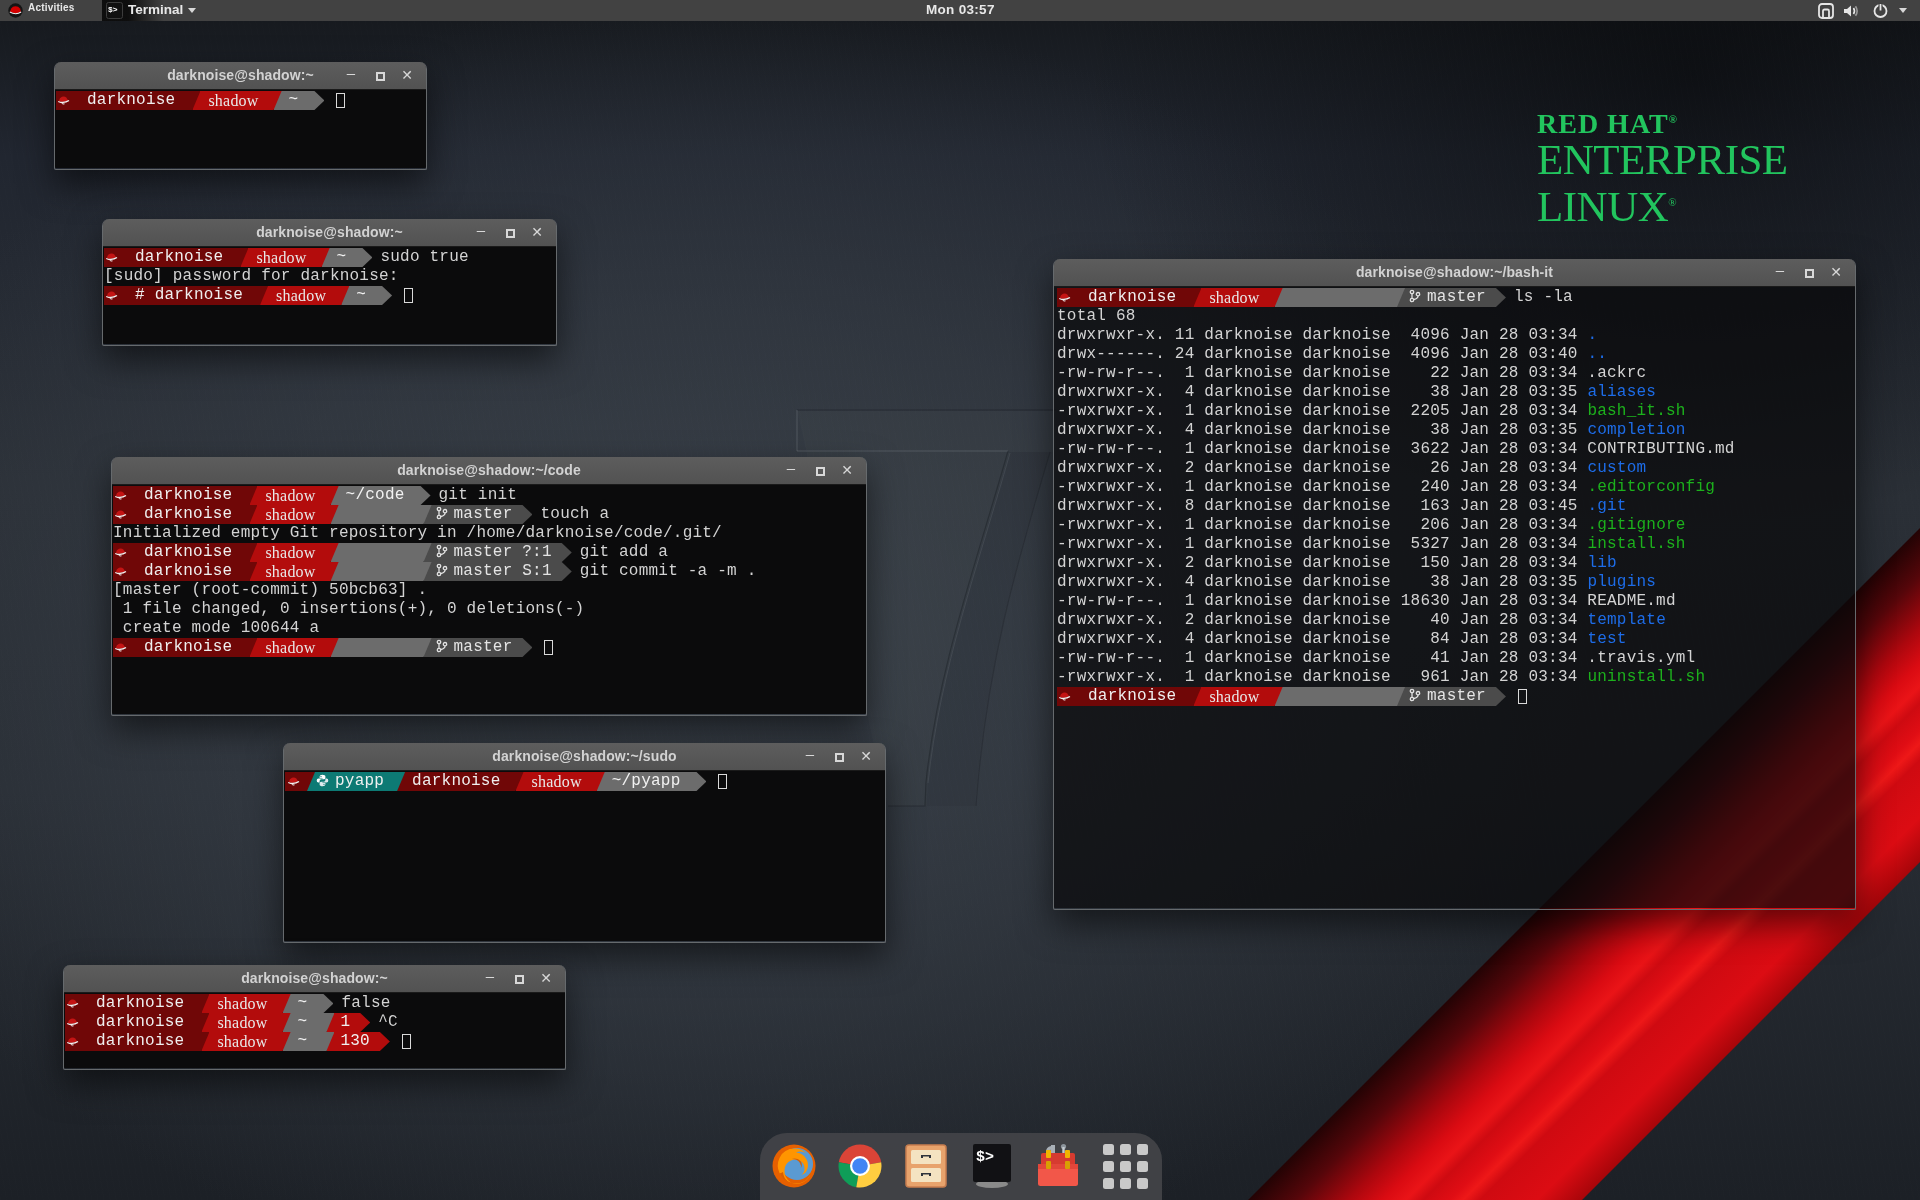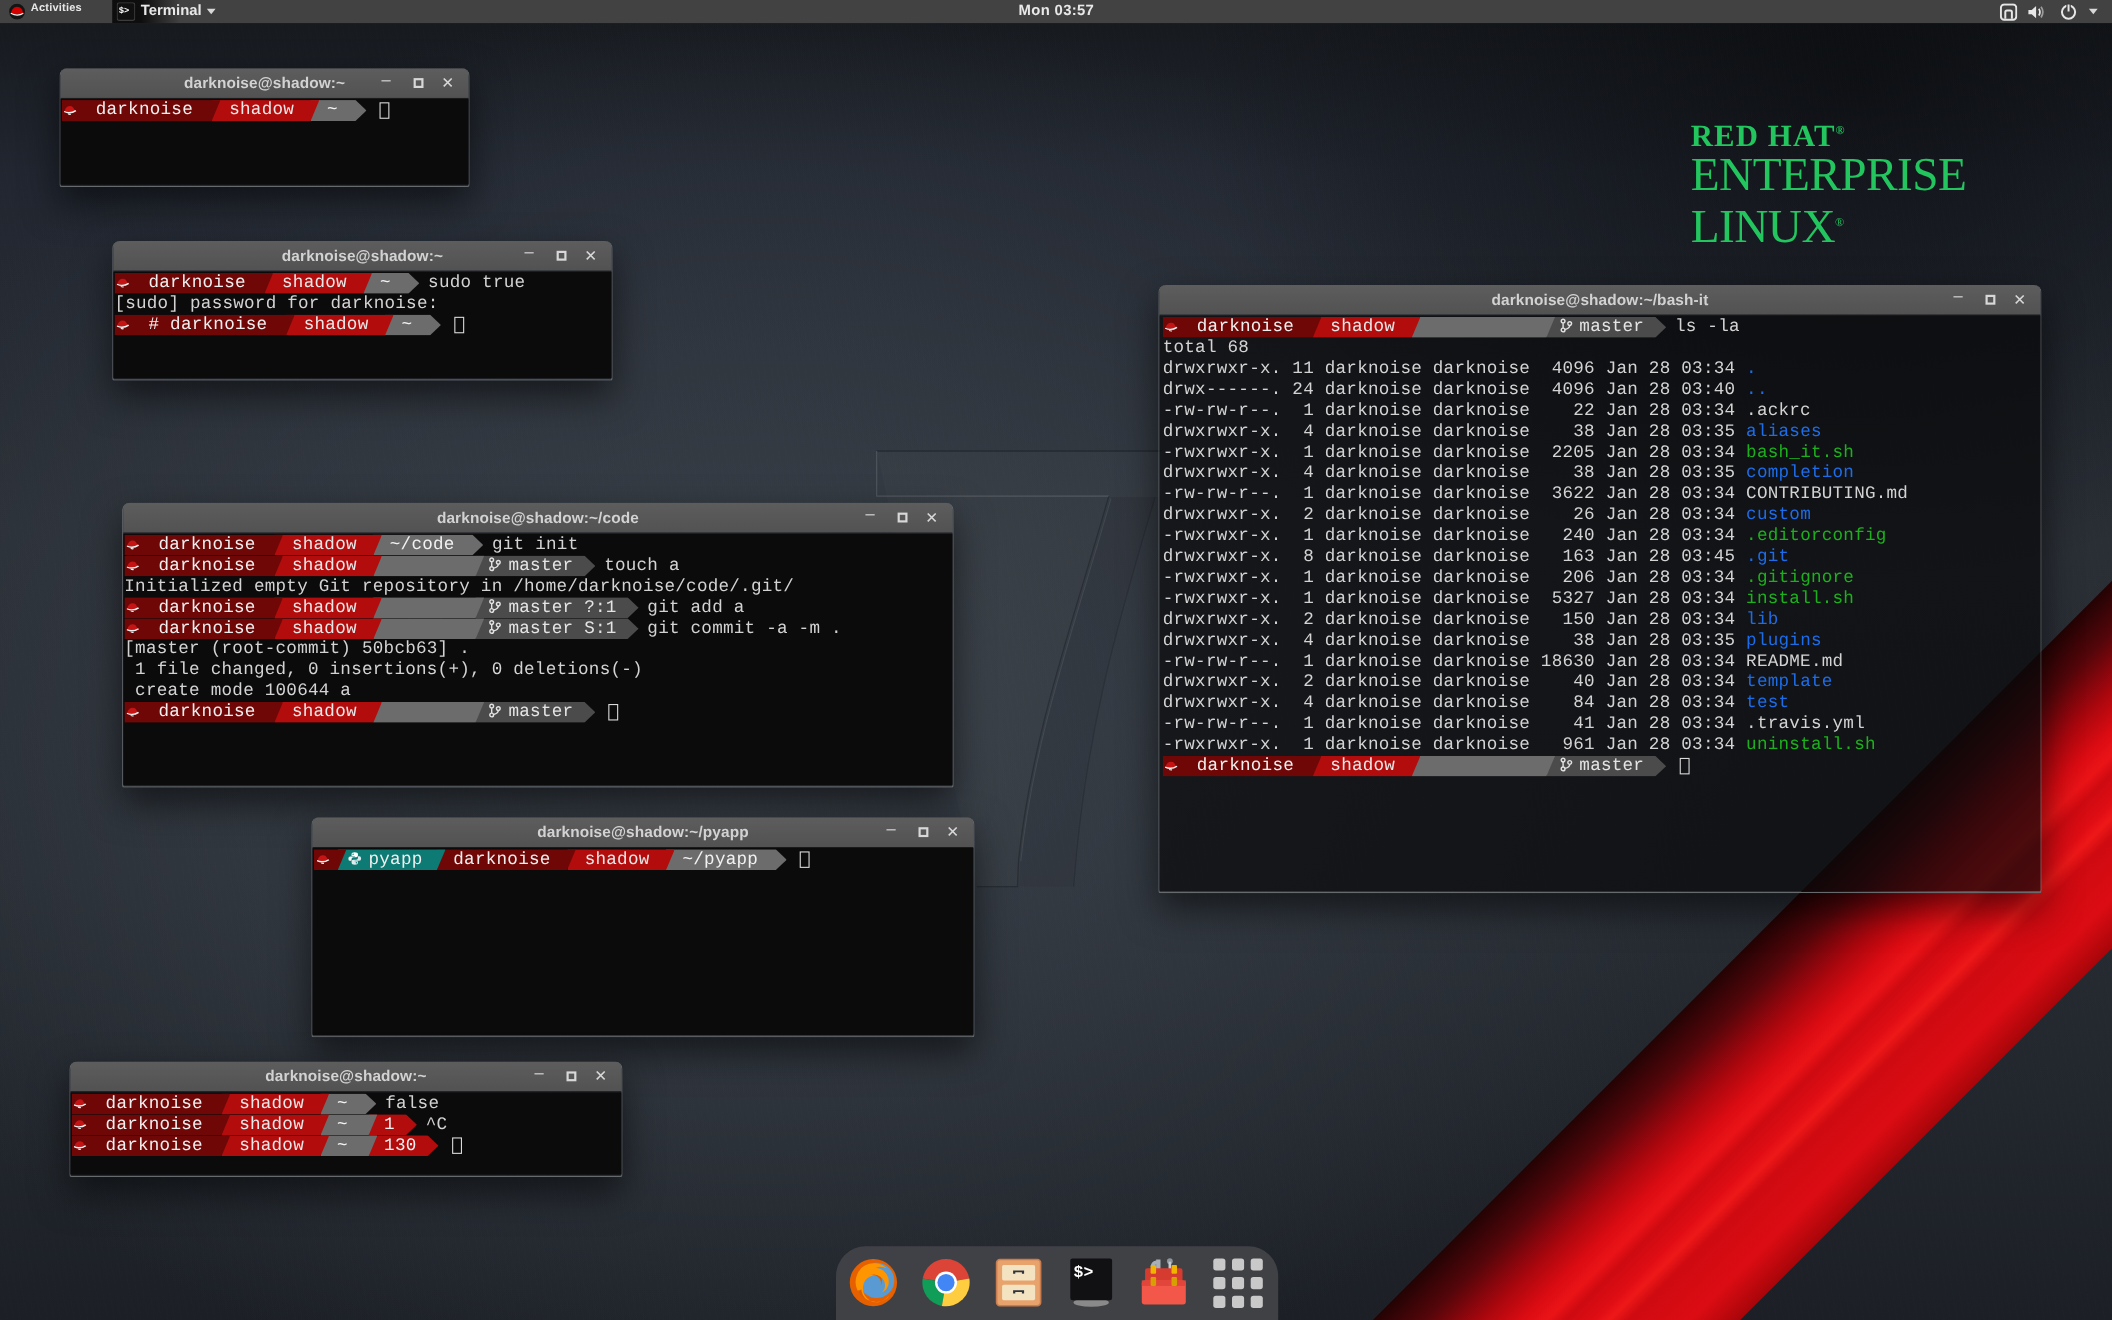"shadow" .s2 { font-family: none -> Liberation Serif, serif }
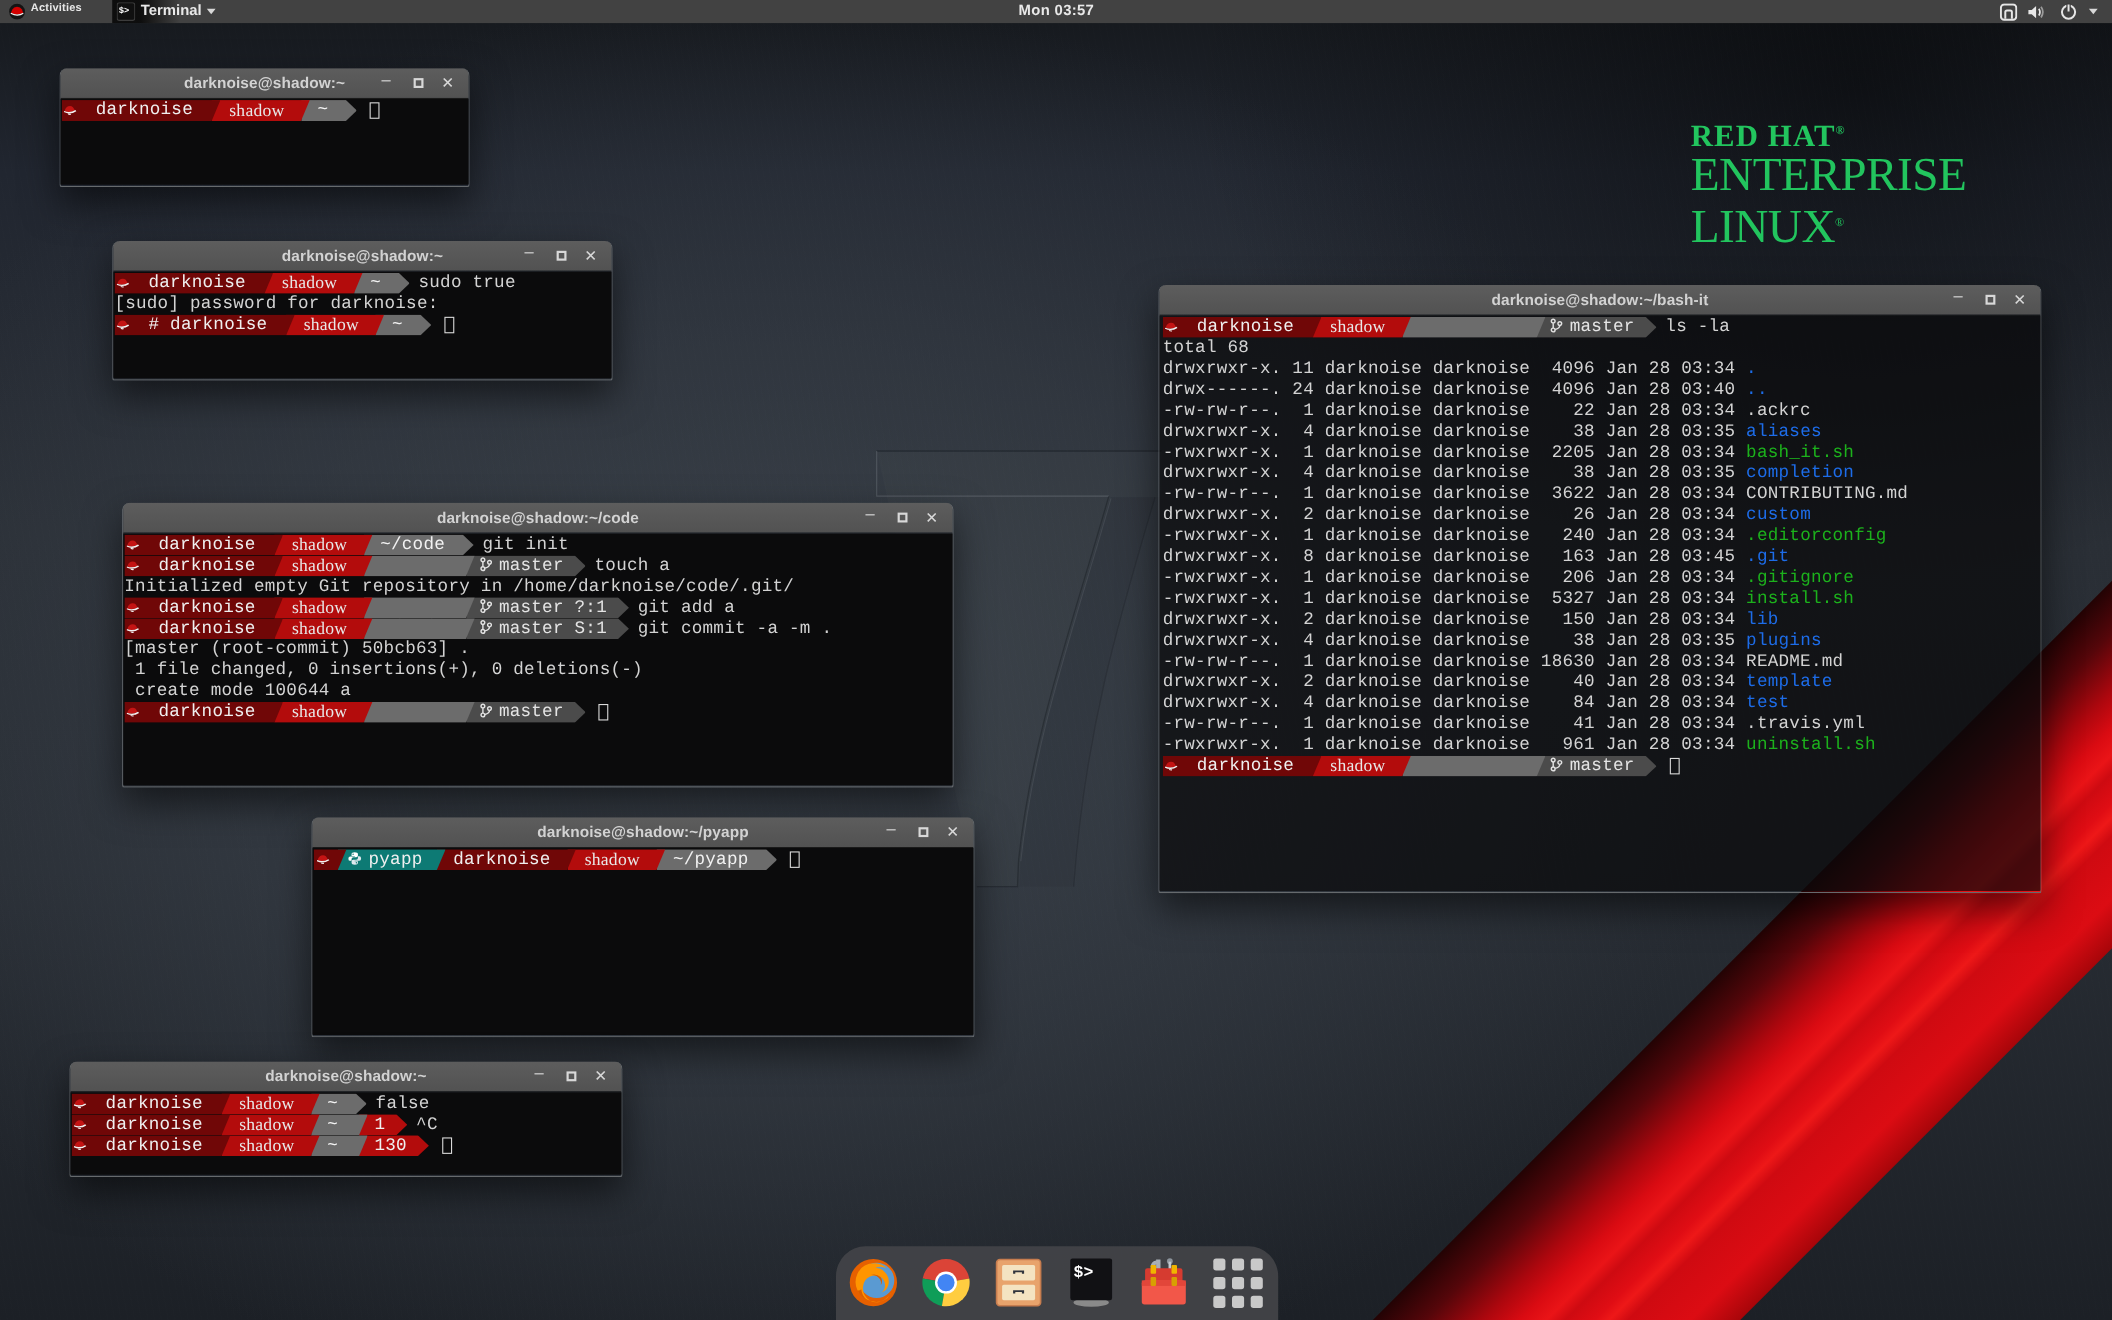"darknoise@shadow:~/bash-it" div.t { height: 553px -> 651px }
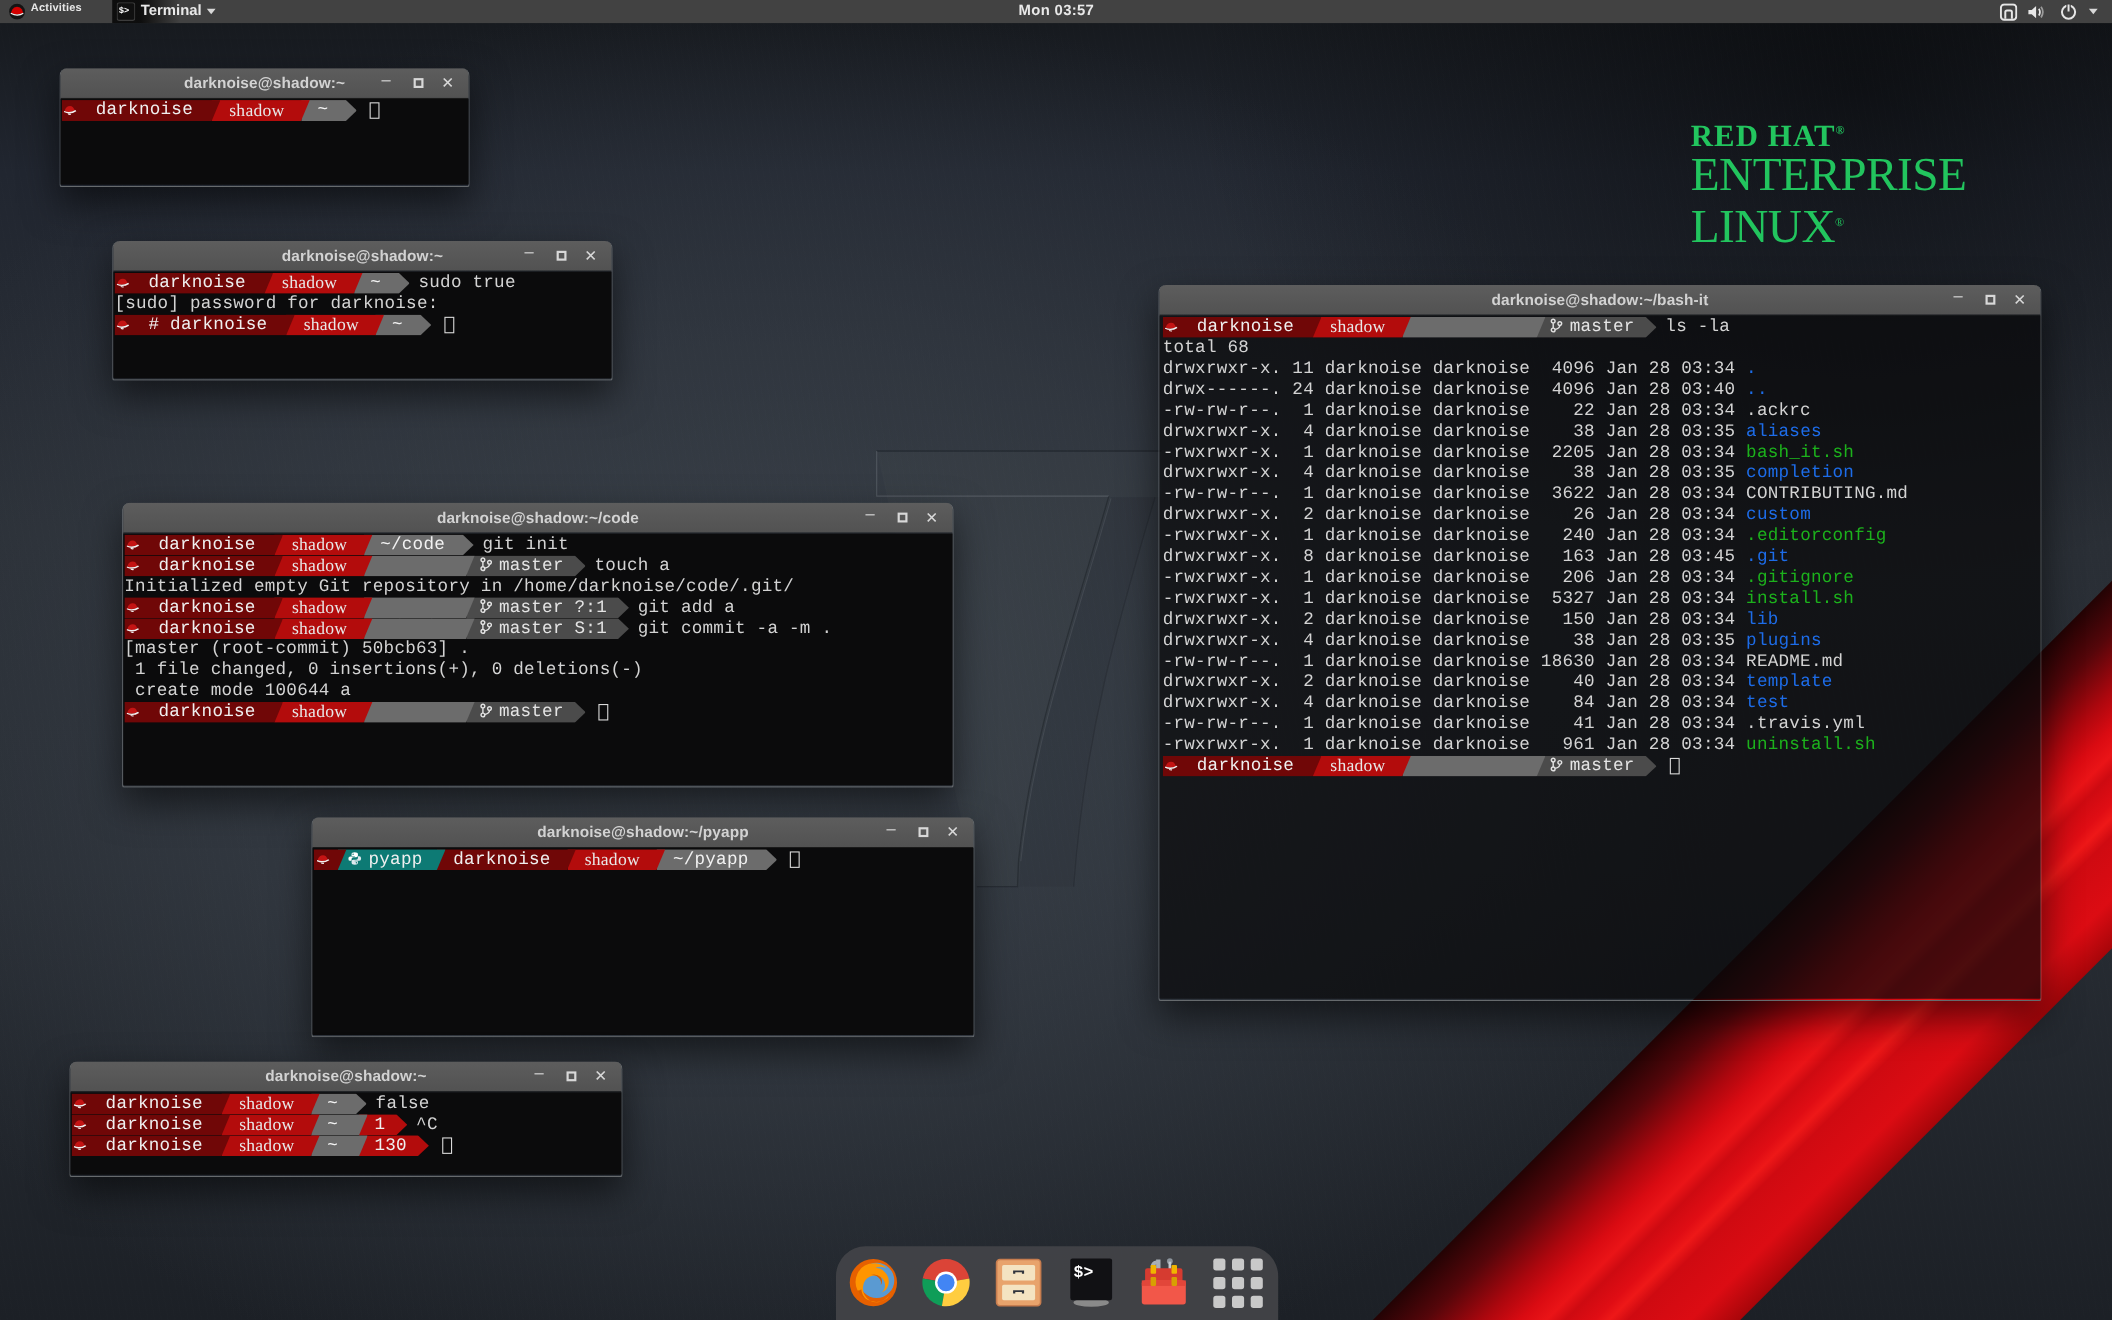"darknoise@shadow:~/pyapp" div.ti { text: /pyapp -> /sudo }
